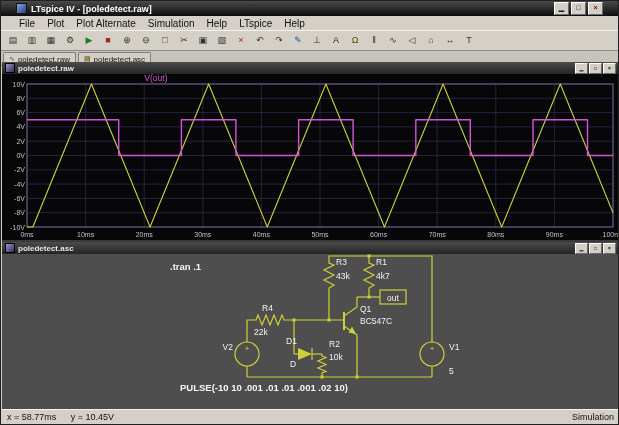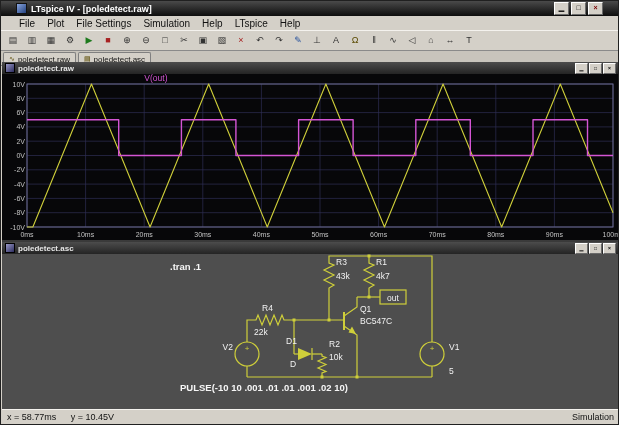"File Settings" span.menu-item { text: File Settings -> Plot Alternate }
